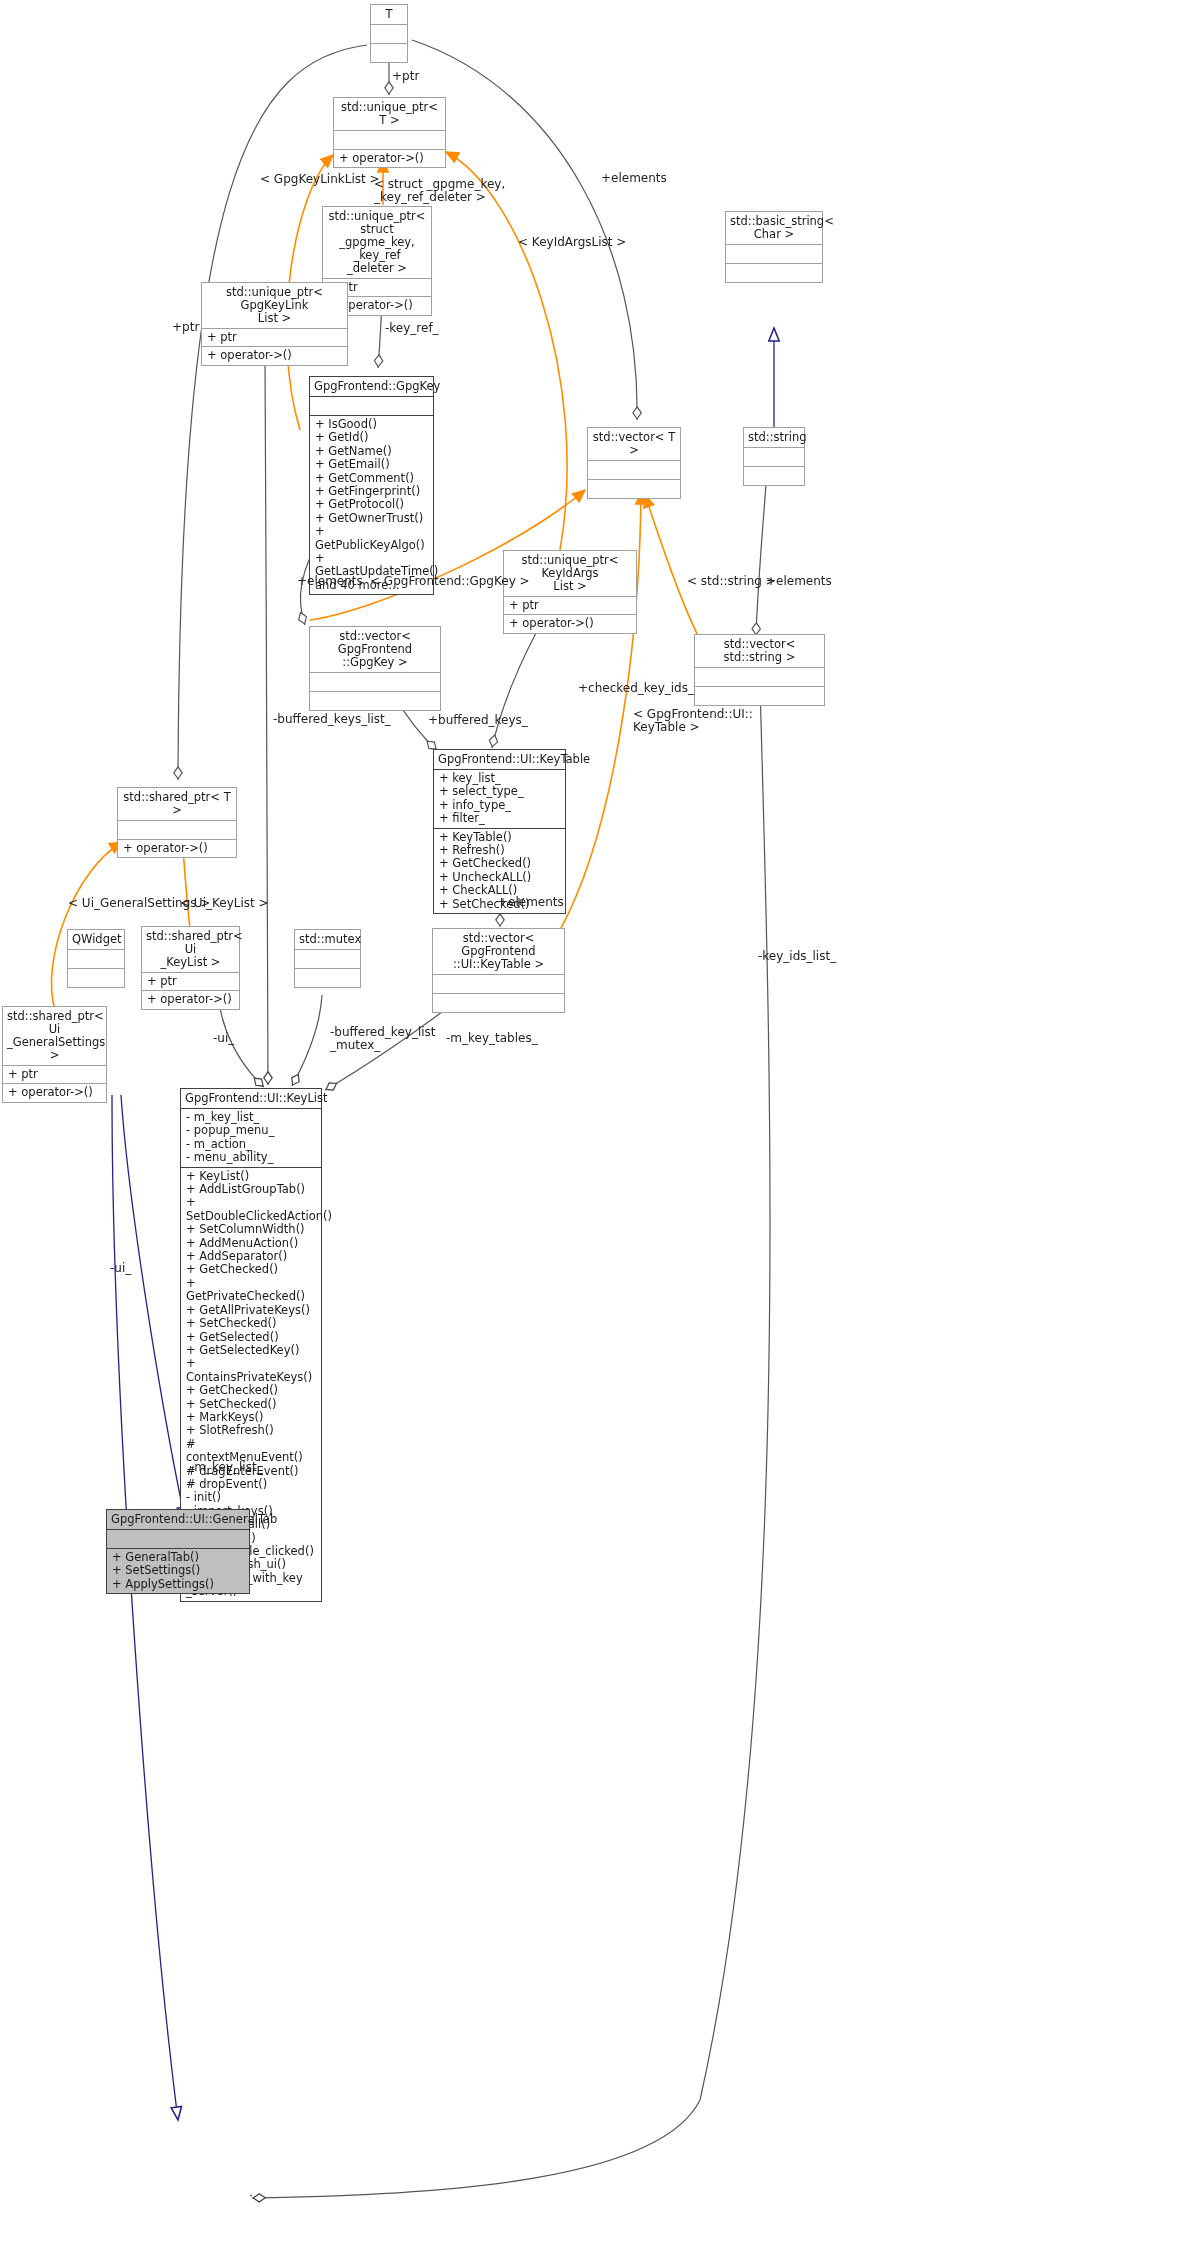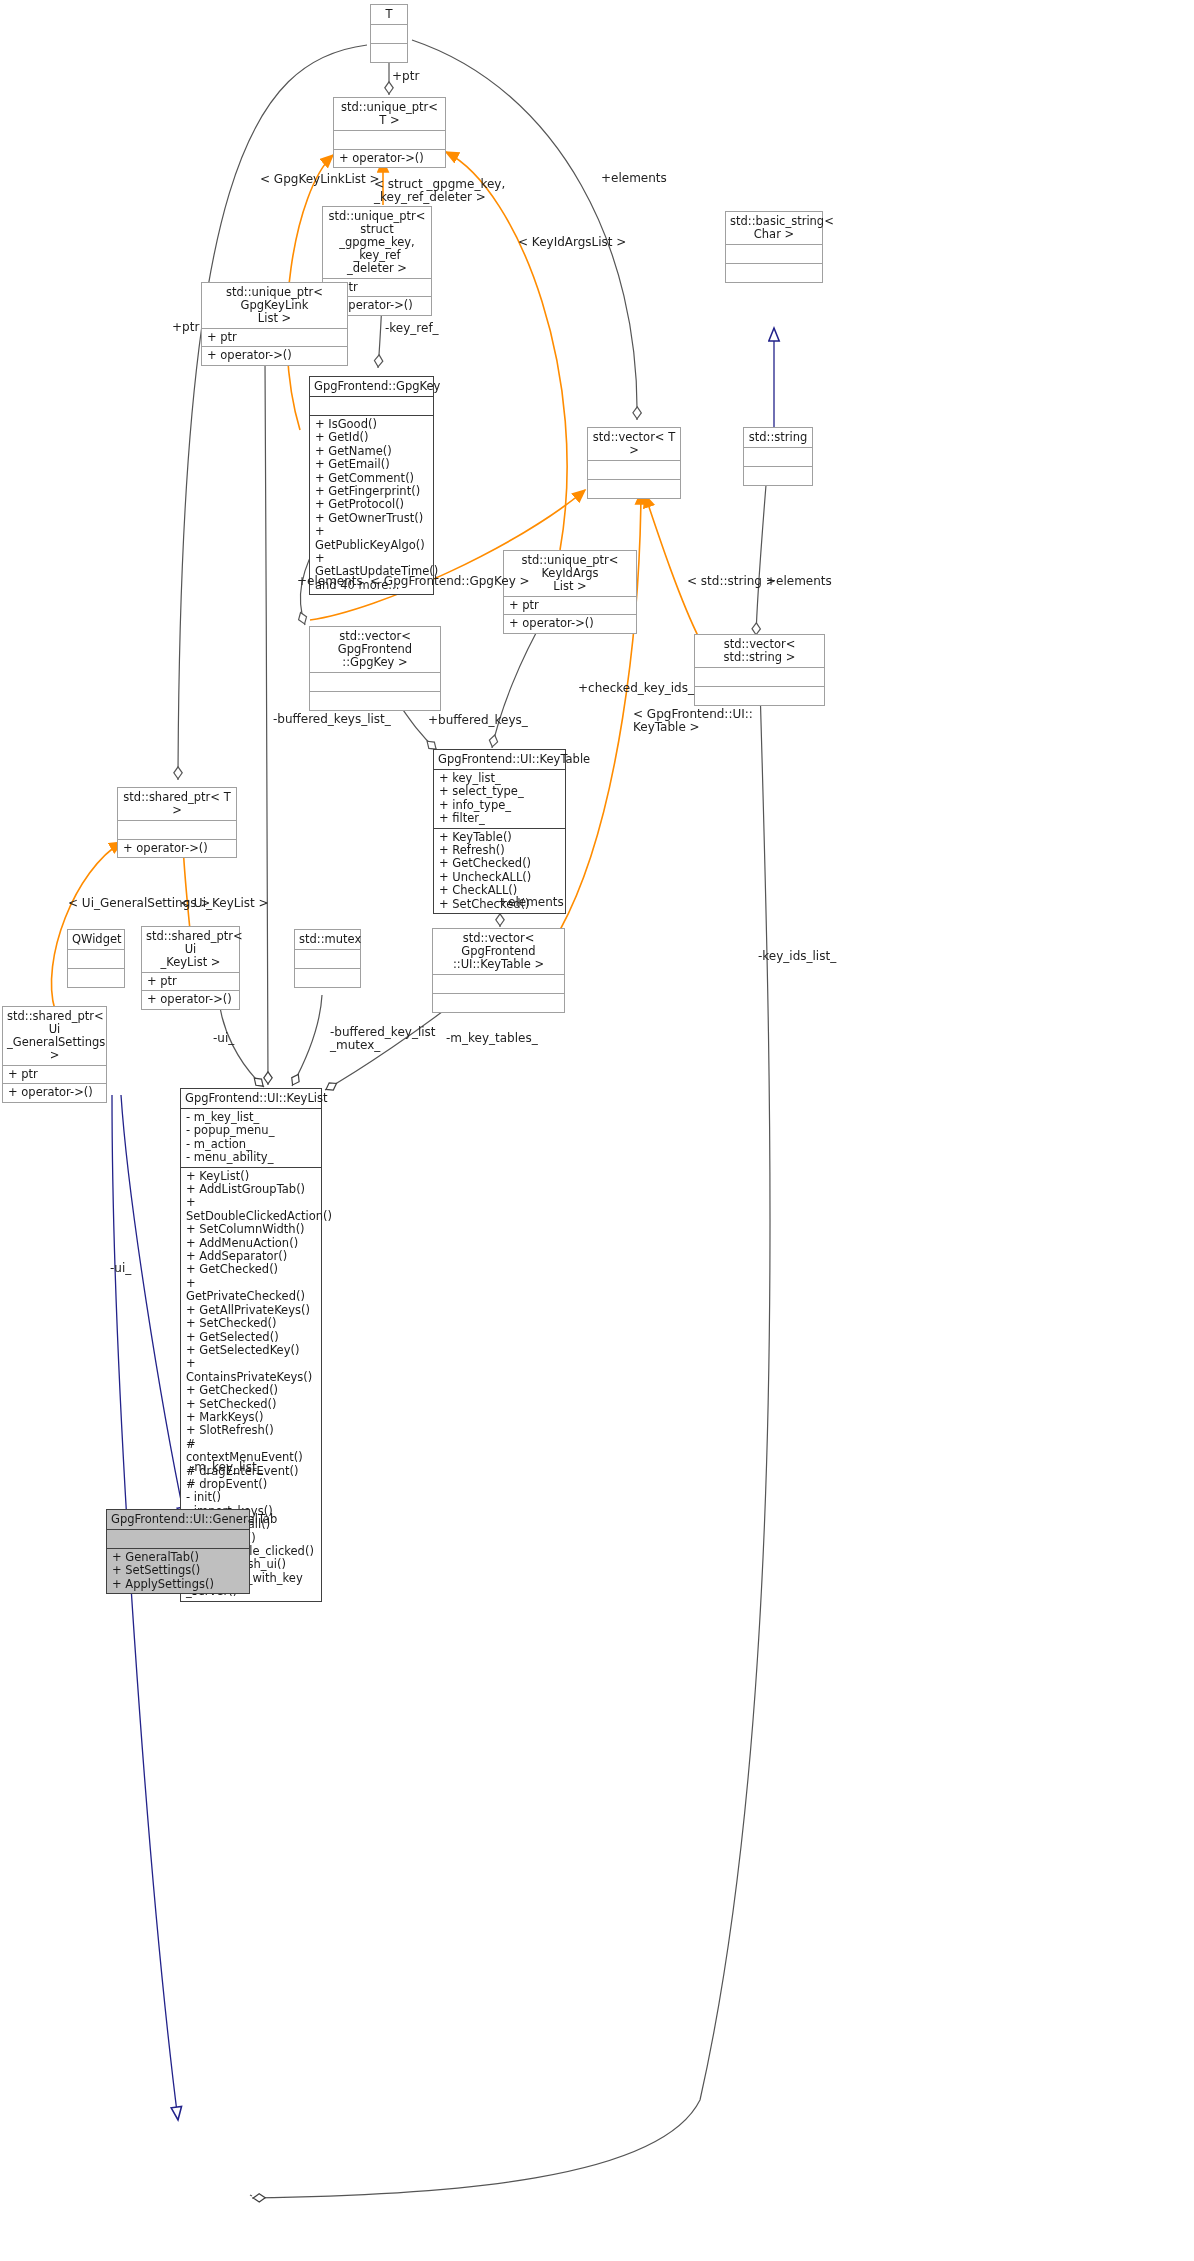"std::string" div.node { width: 70px -> 62px }
